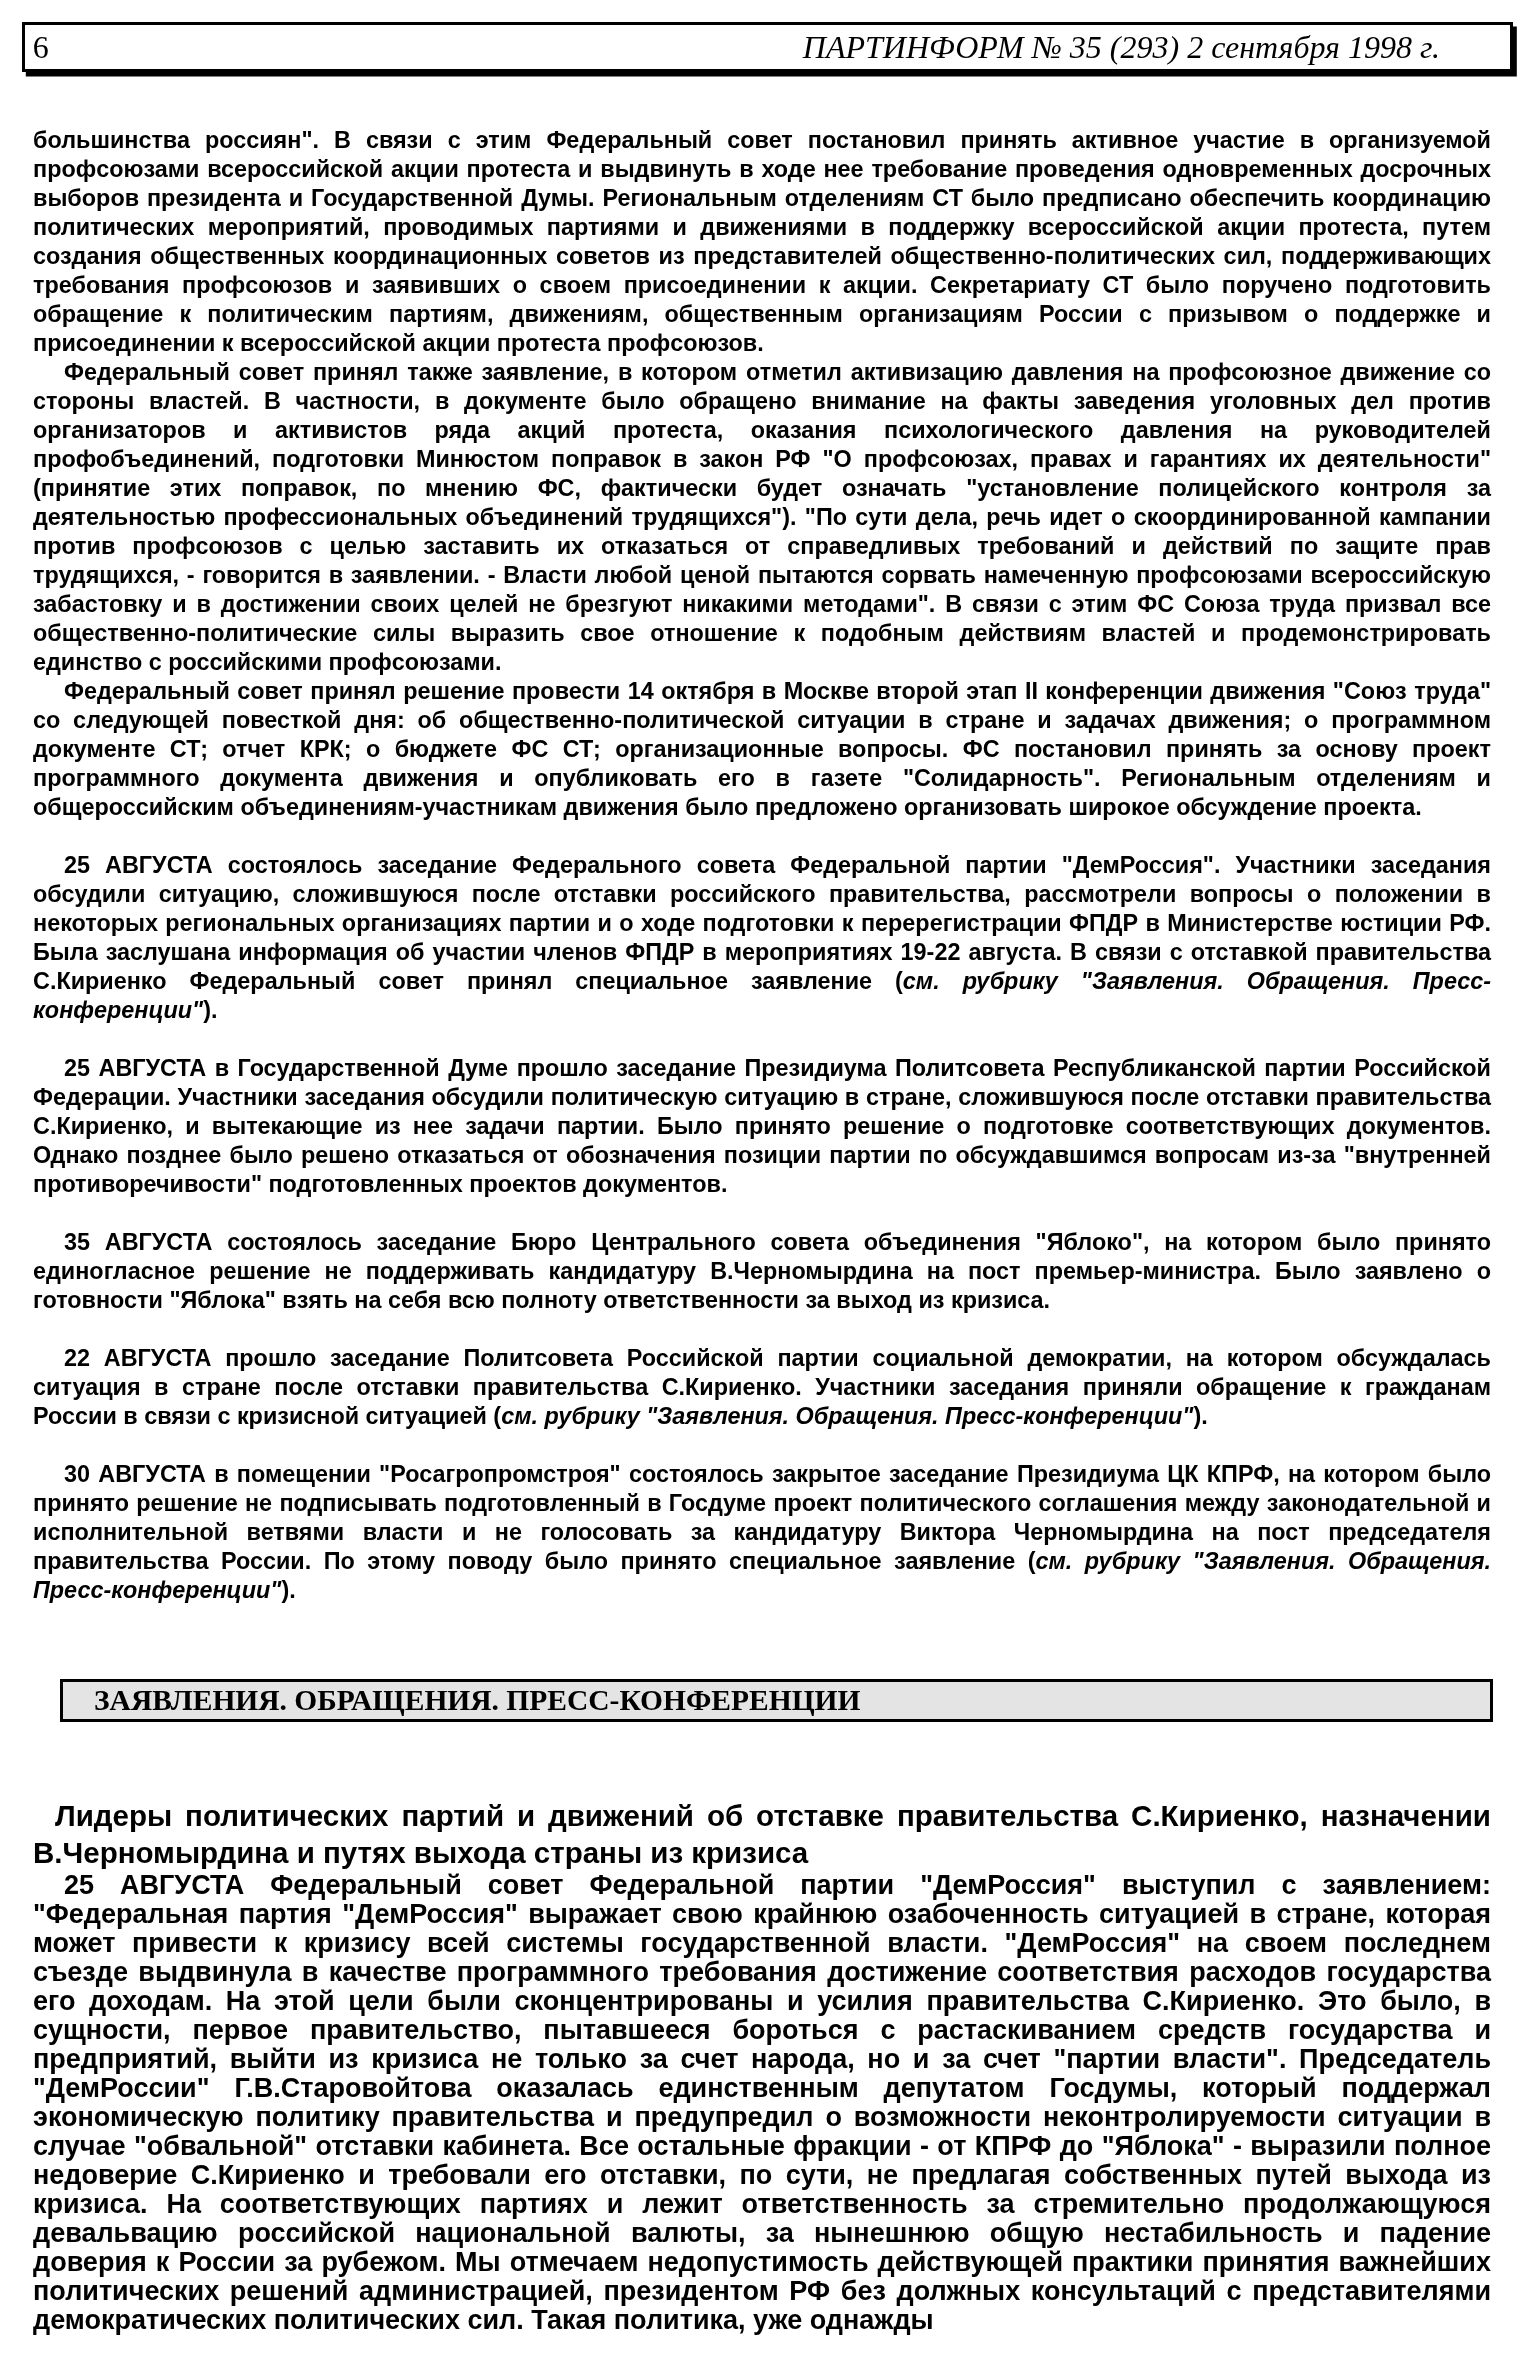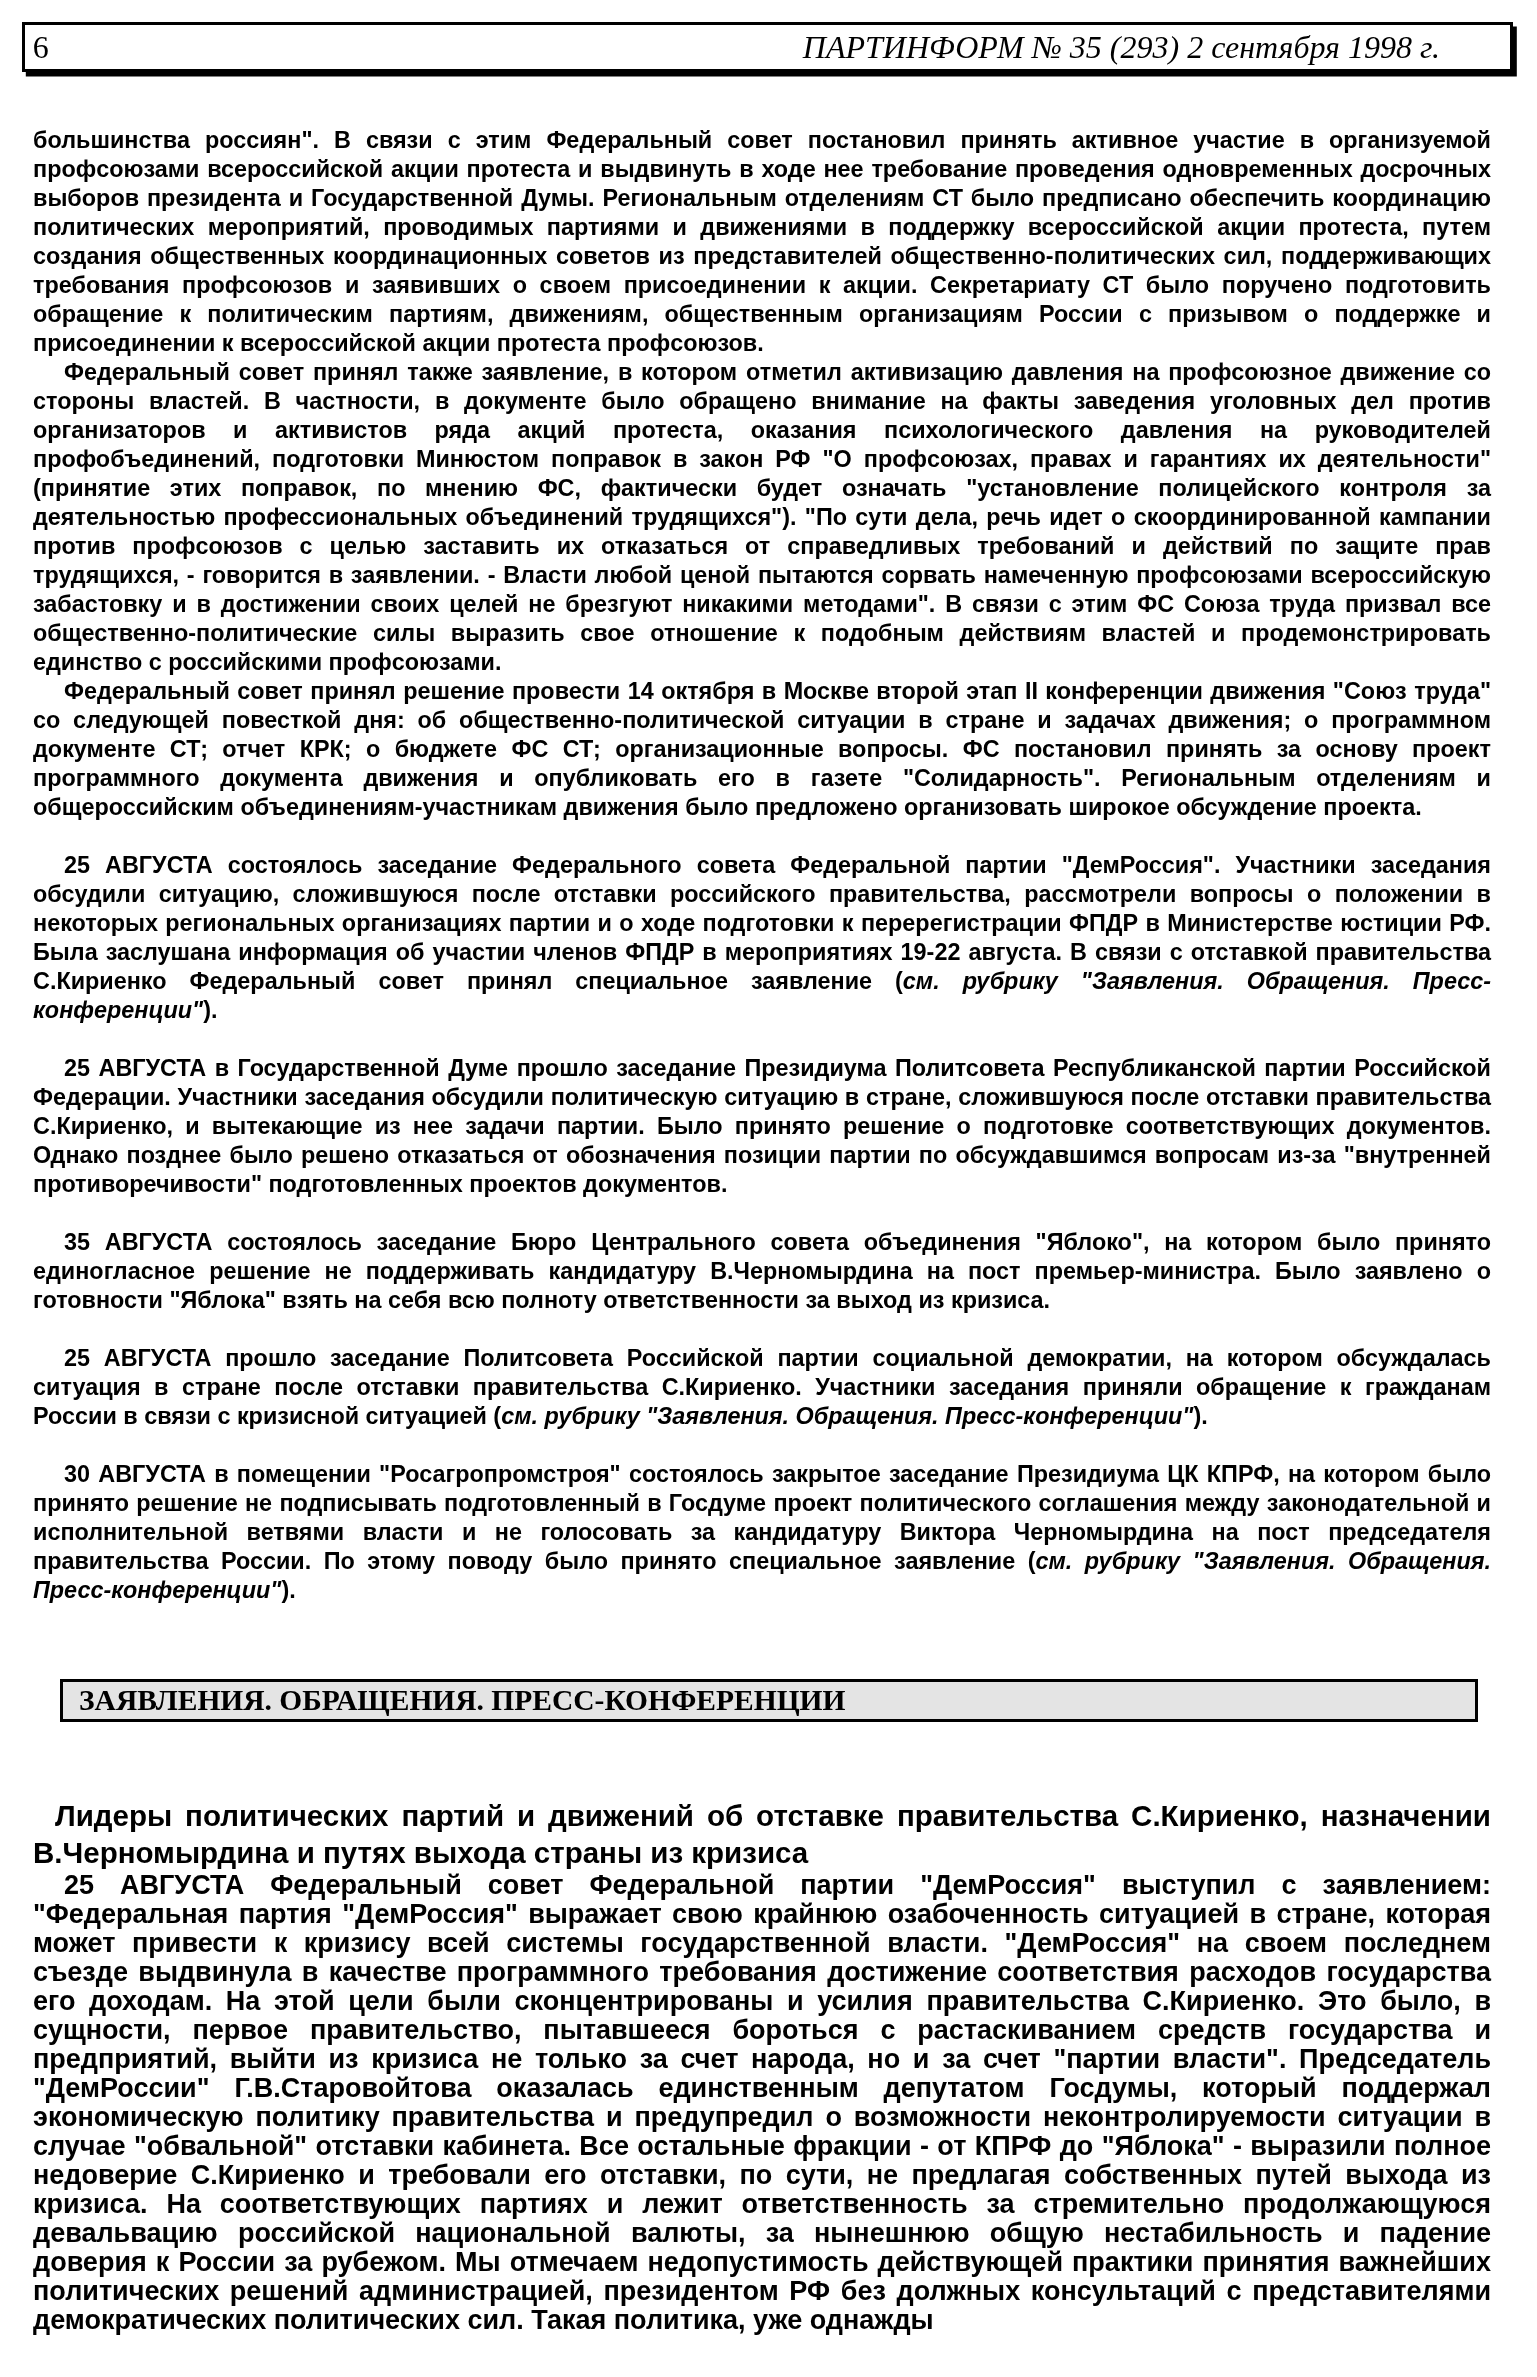"25 АВГУСТА прошло заседание Политсовета" span { text: 25 -> 22 }
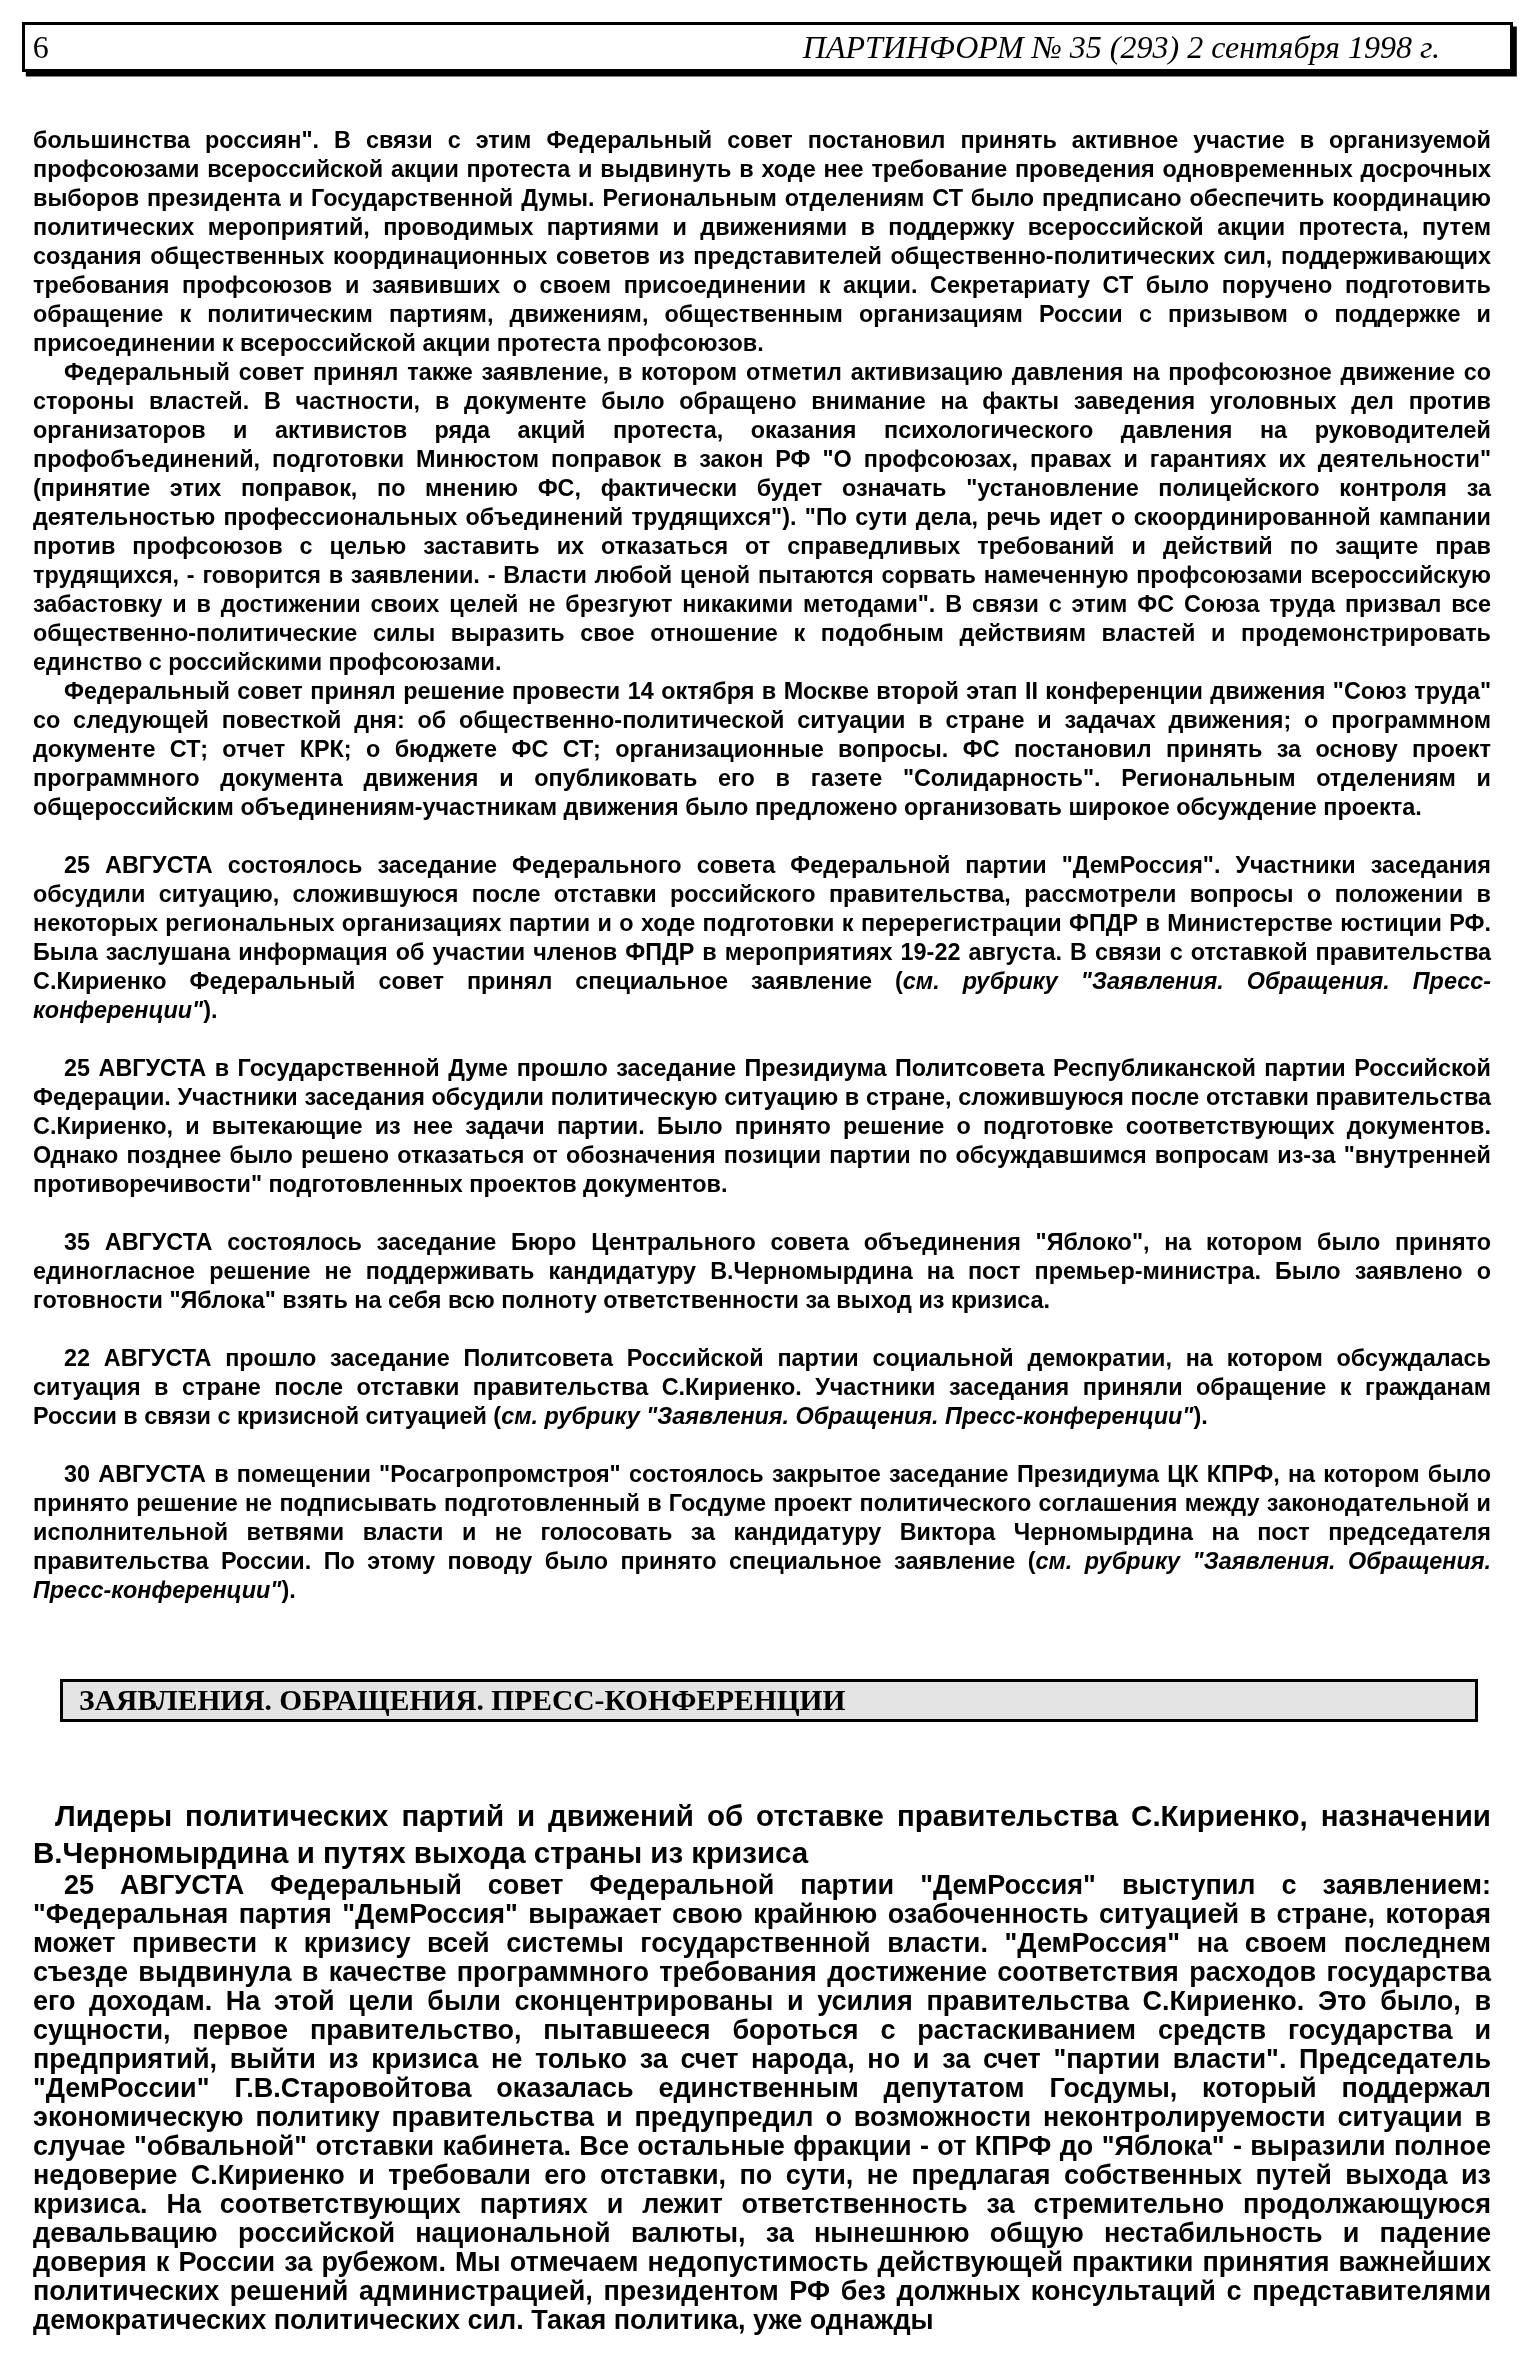"ЗАЯВЛЕНИЯ. ОБРАЩЕНИЯ. ПРЕСС-КОНФЕРЕНЦИИ" .sec { padding-left: 16px -> 31px }
